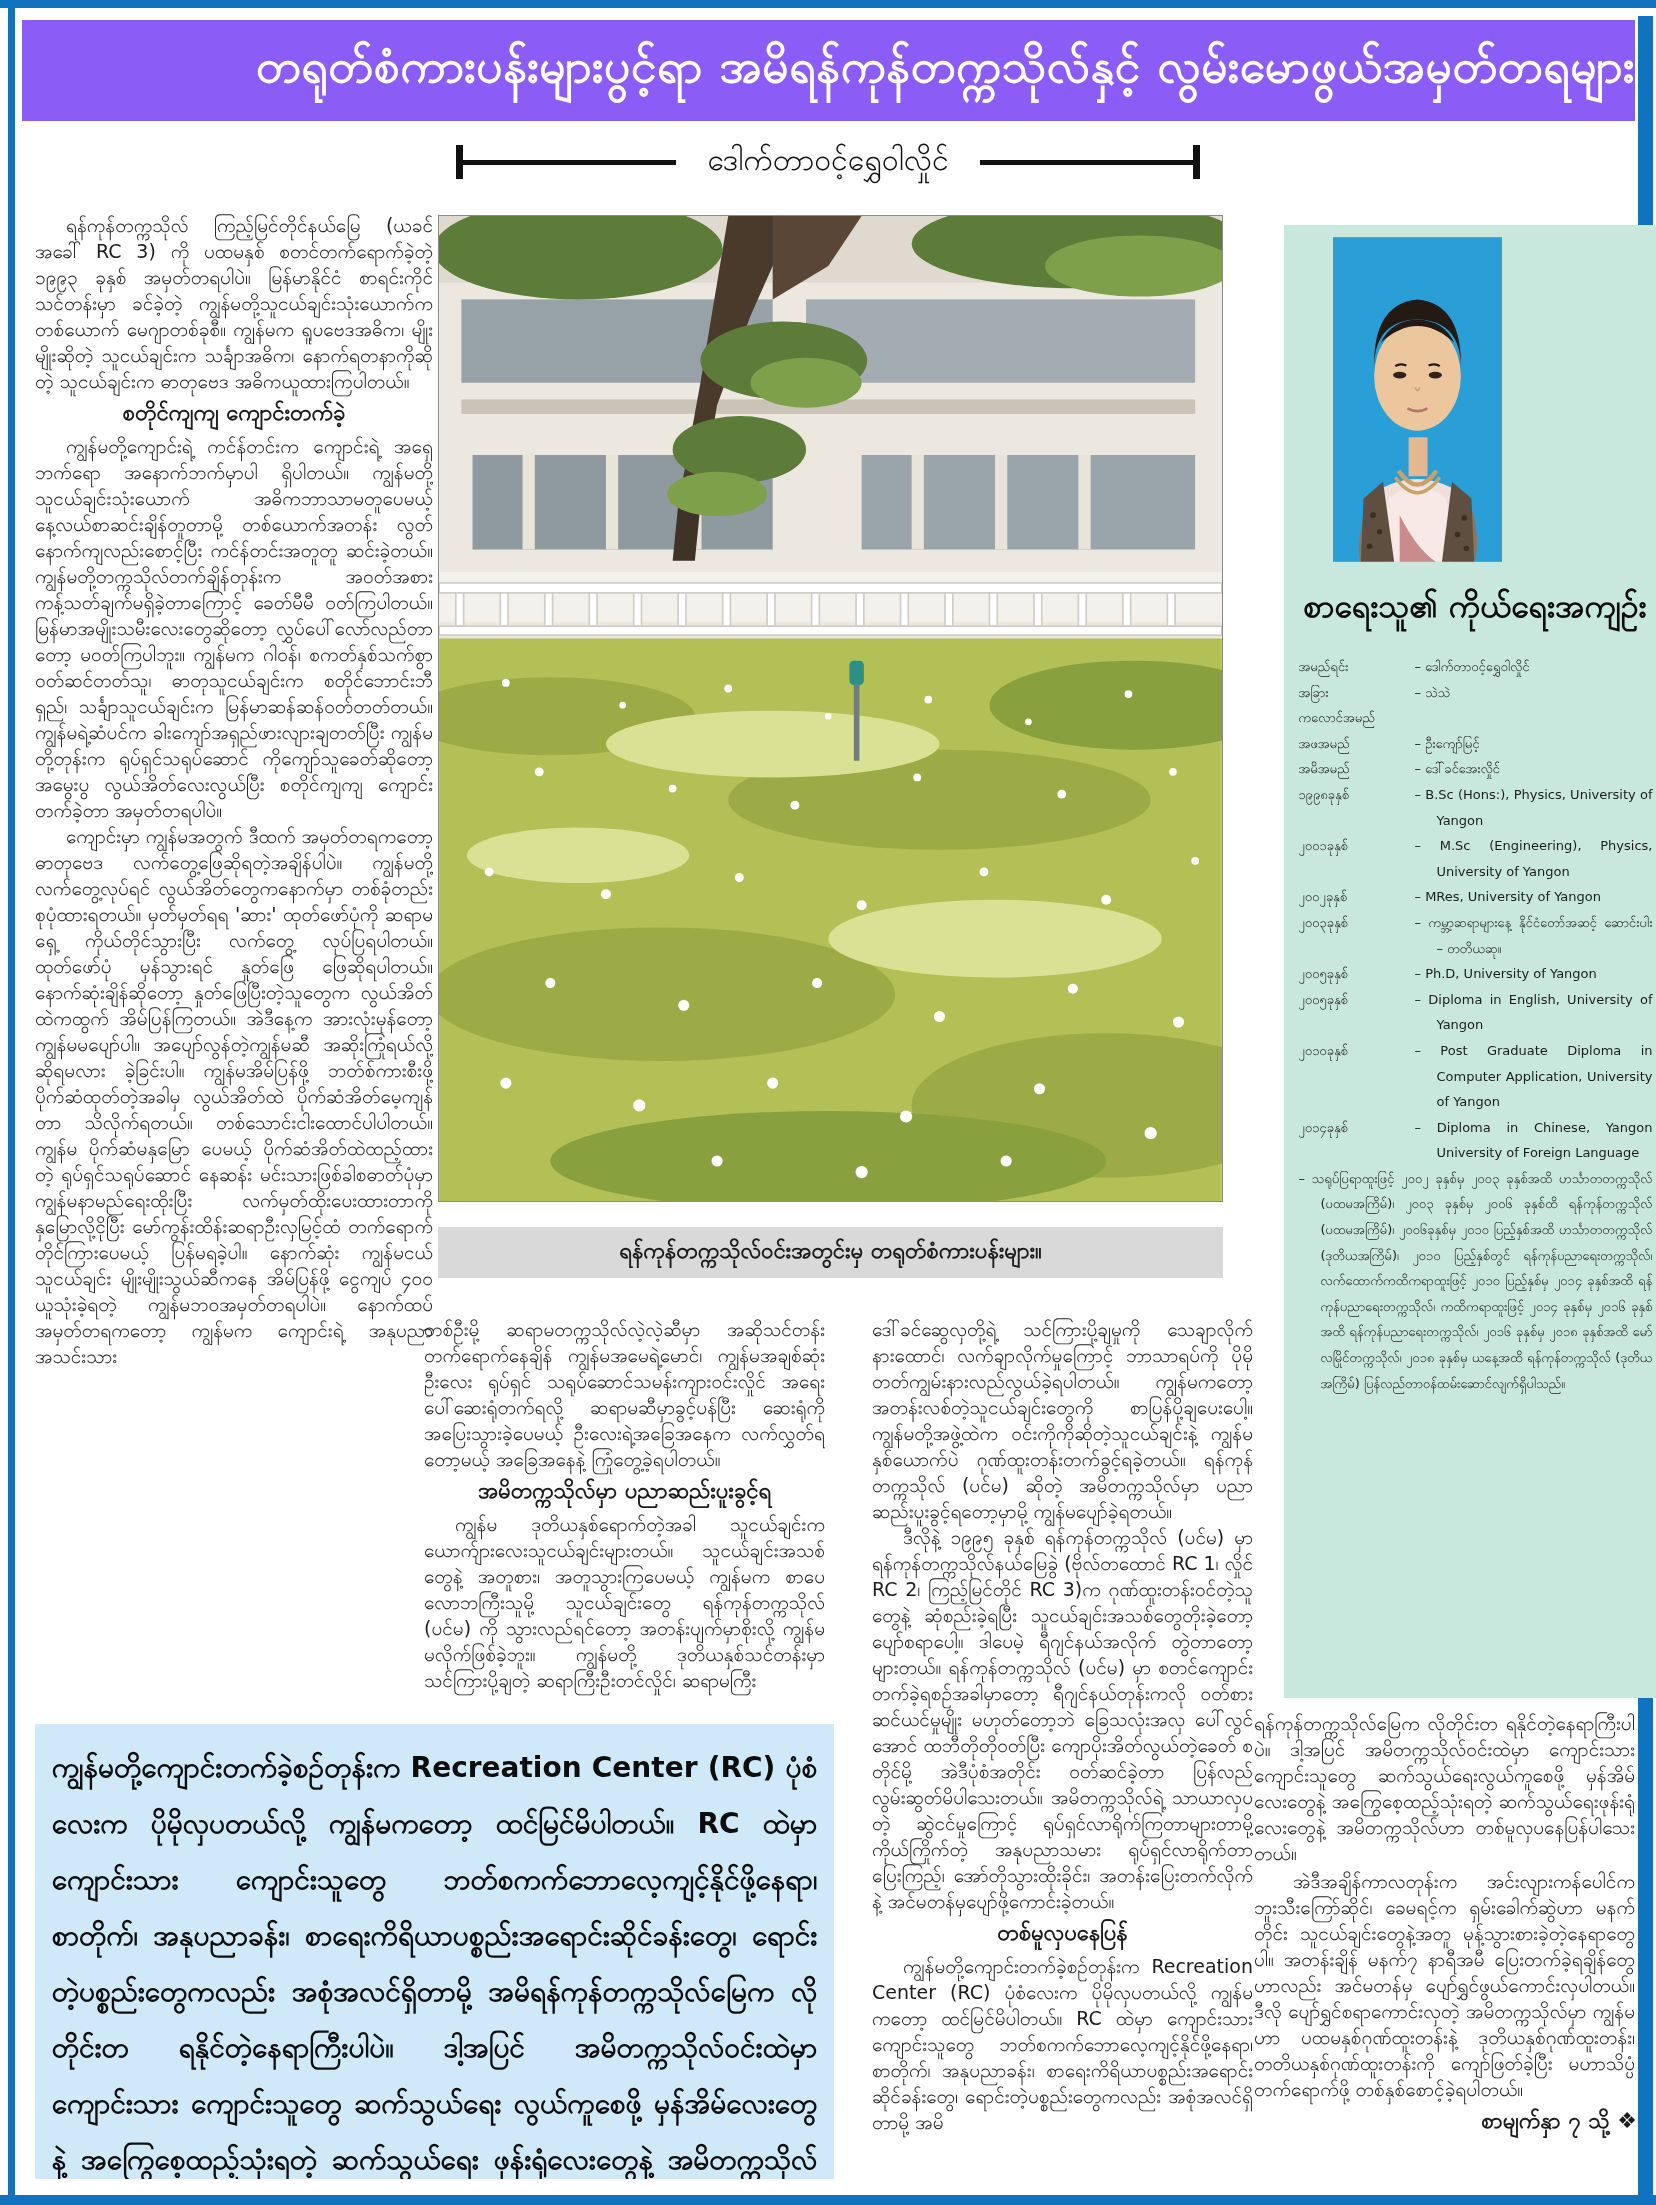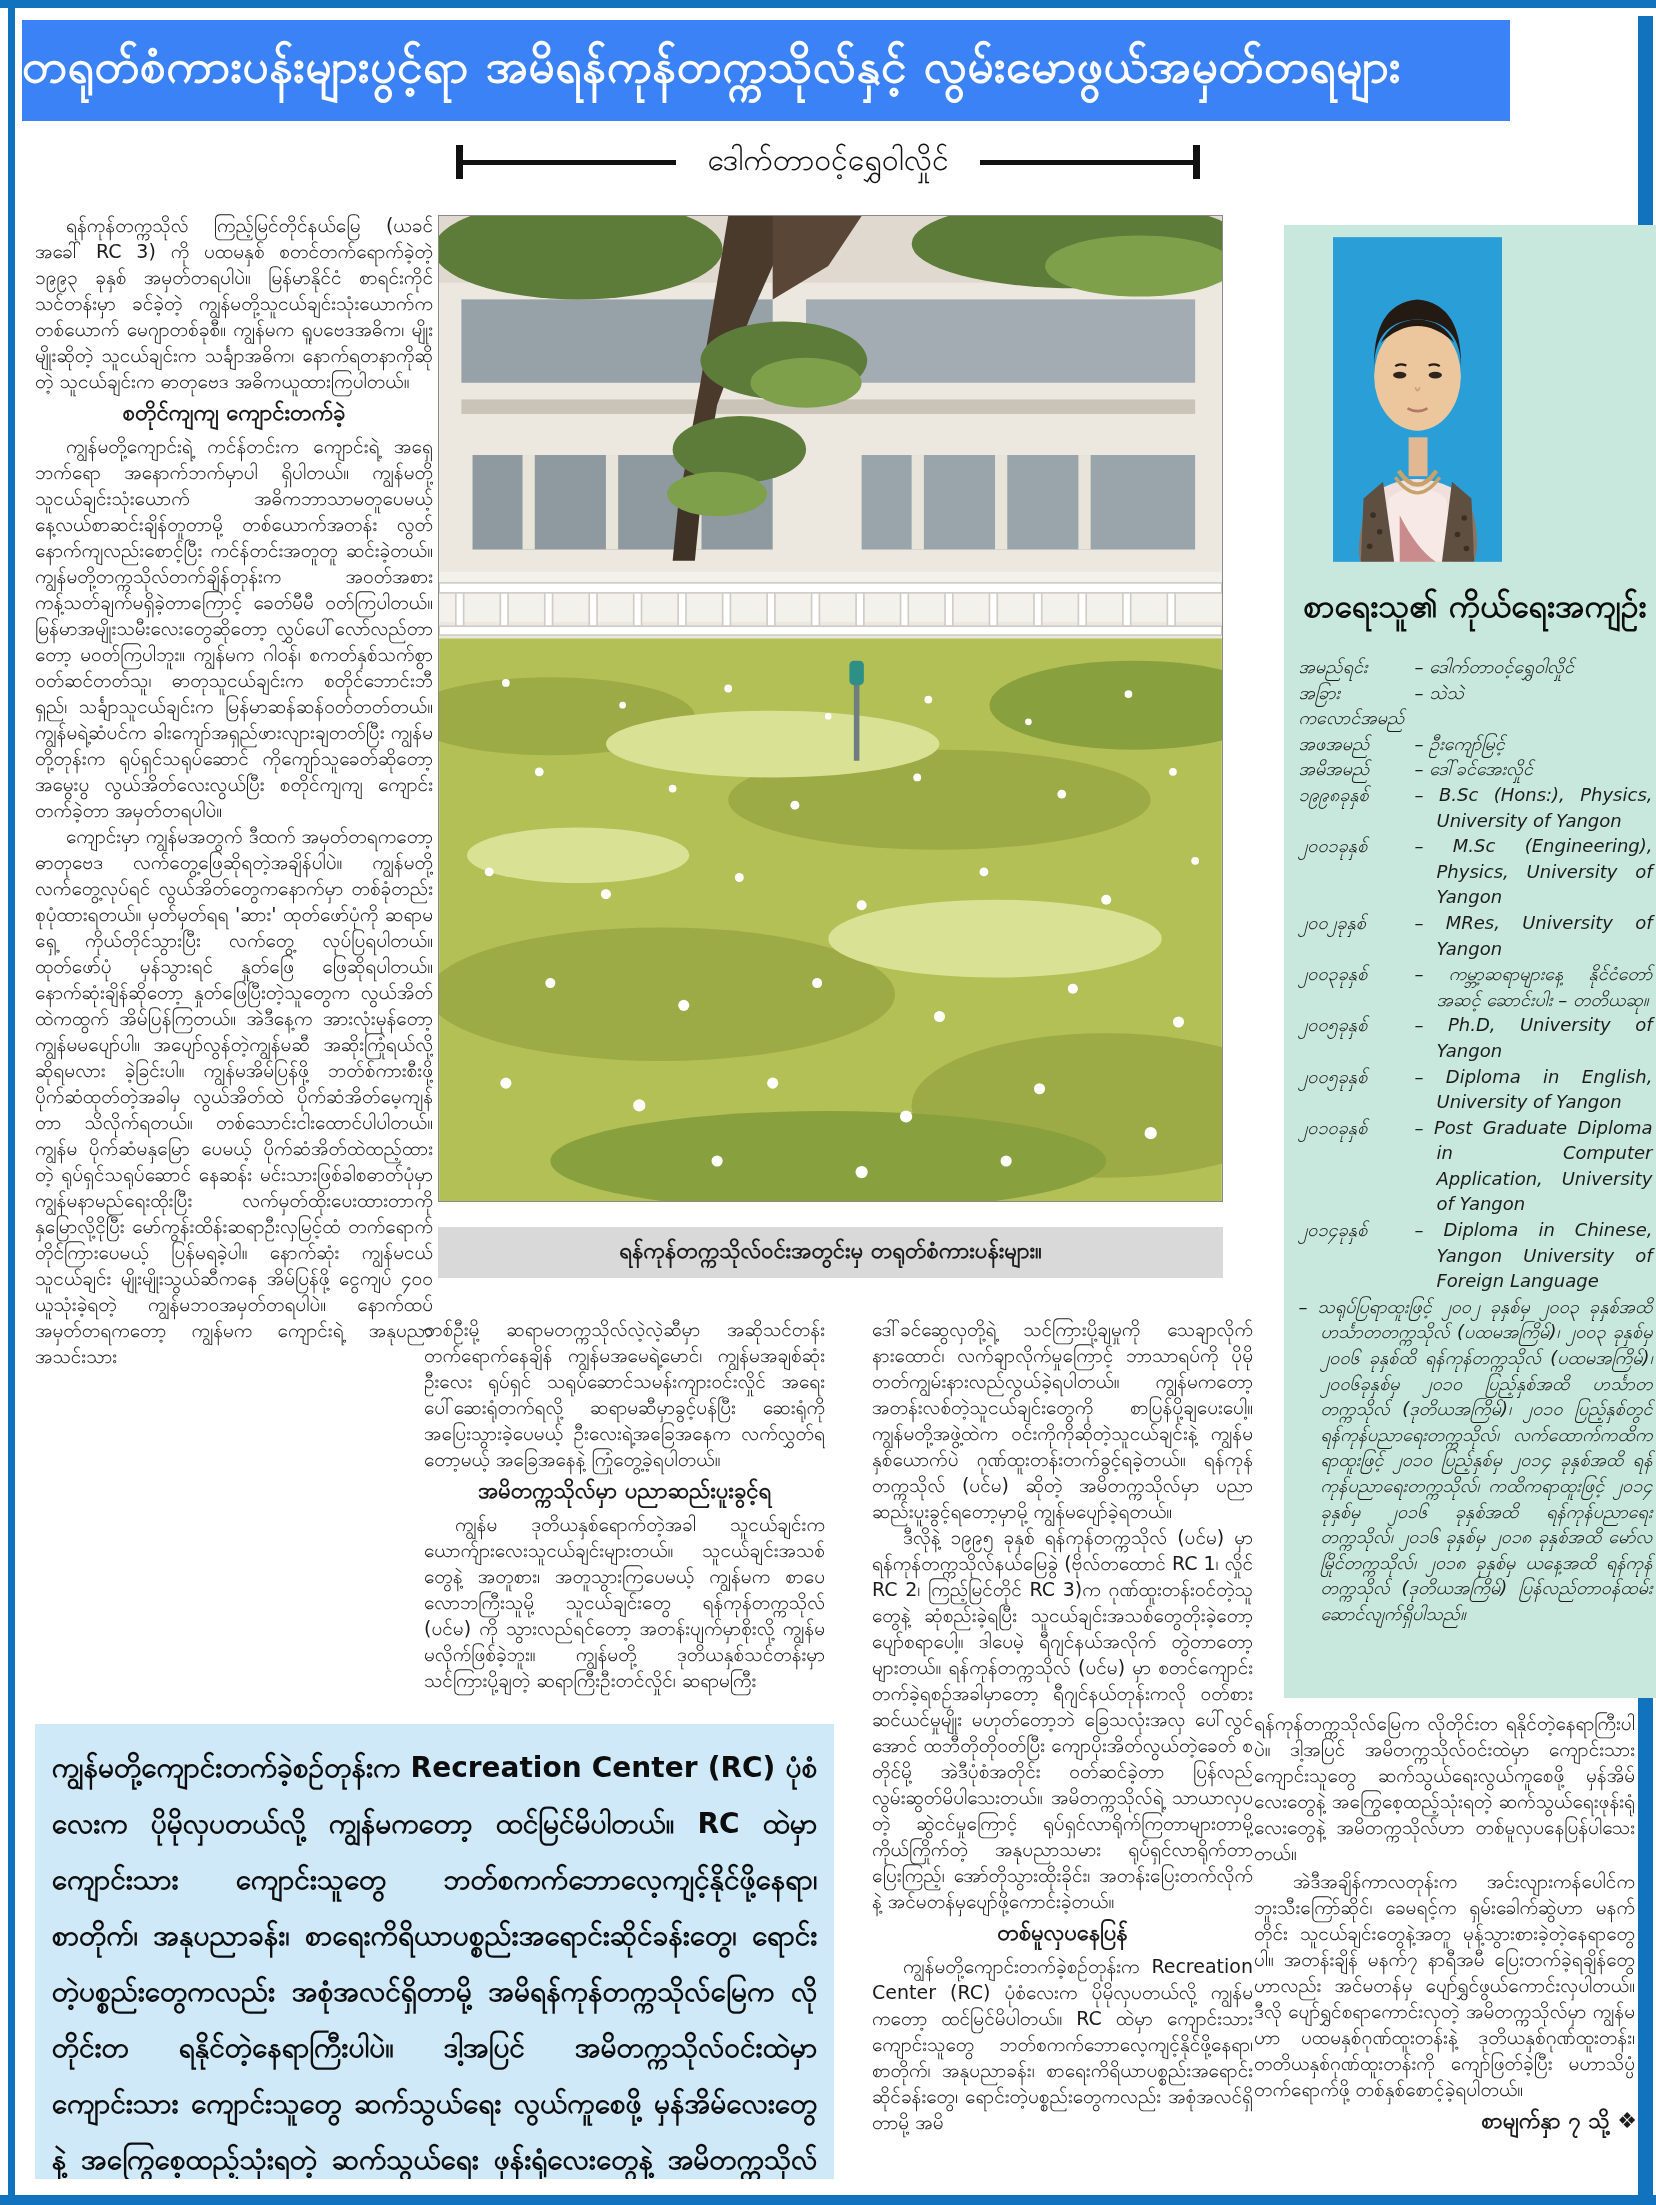"တရုတ်စံကားပန်းများပွင့်ရာ" #banner { background: #3b82f6 -> #8b5cf6; justify-content: flex-start -> flex-end; width: 1488px -> 1613px }
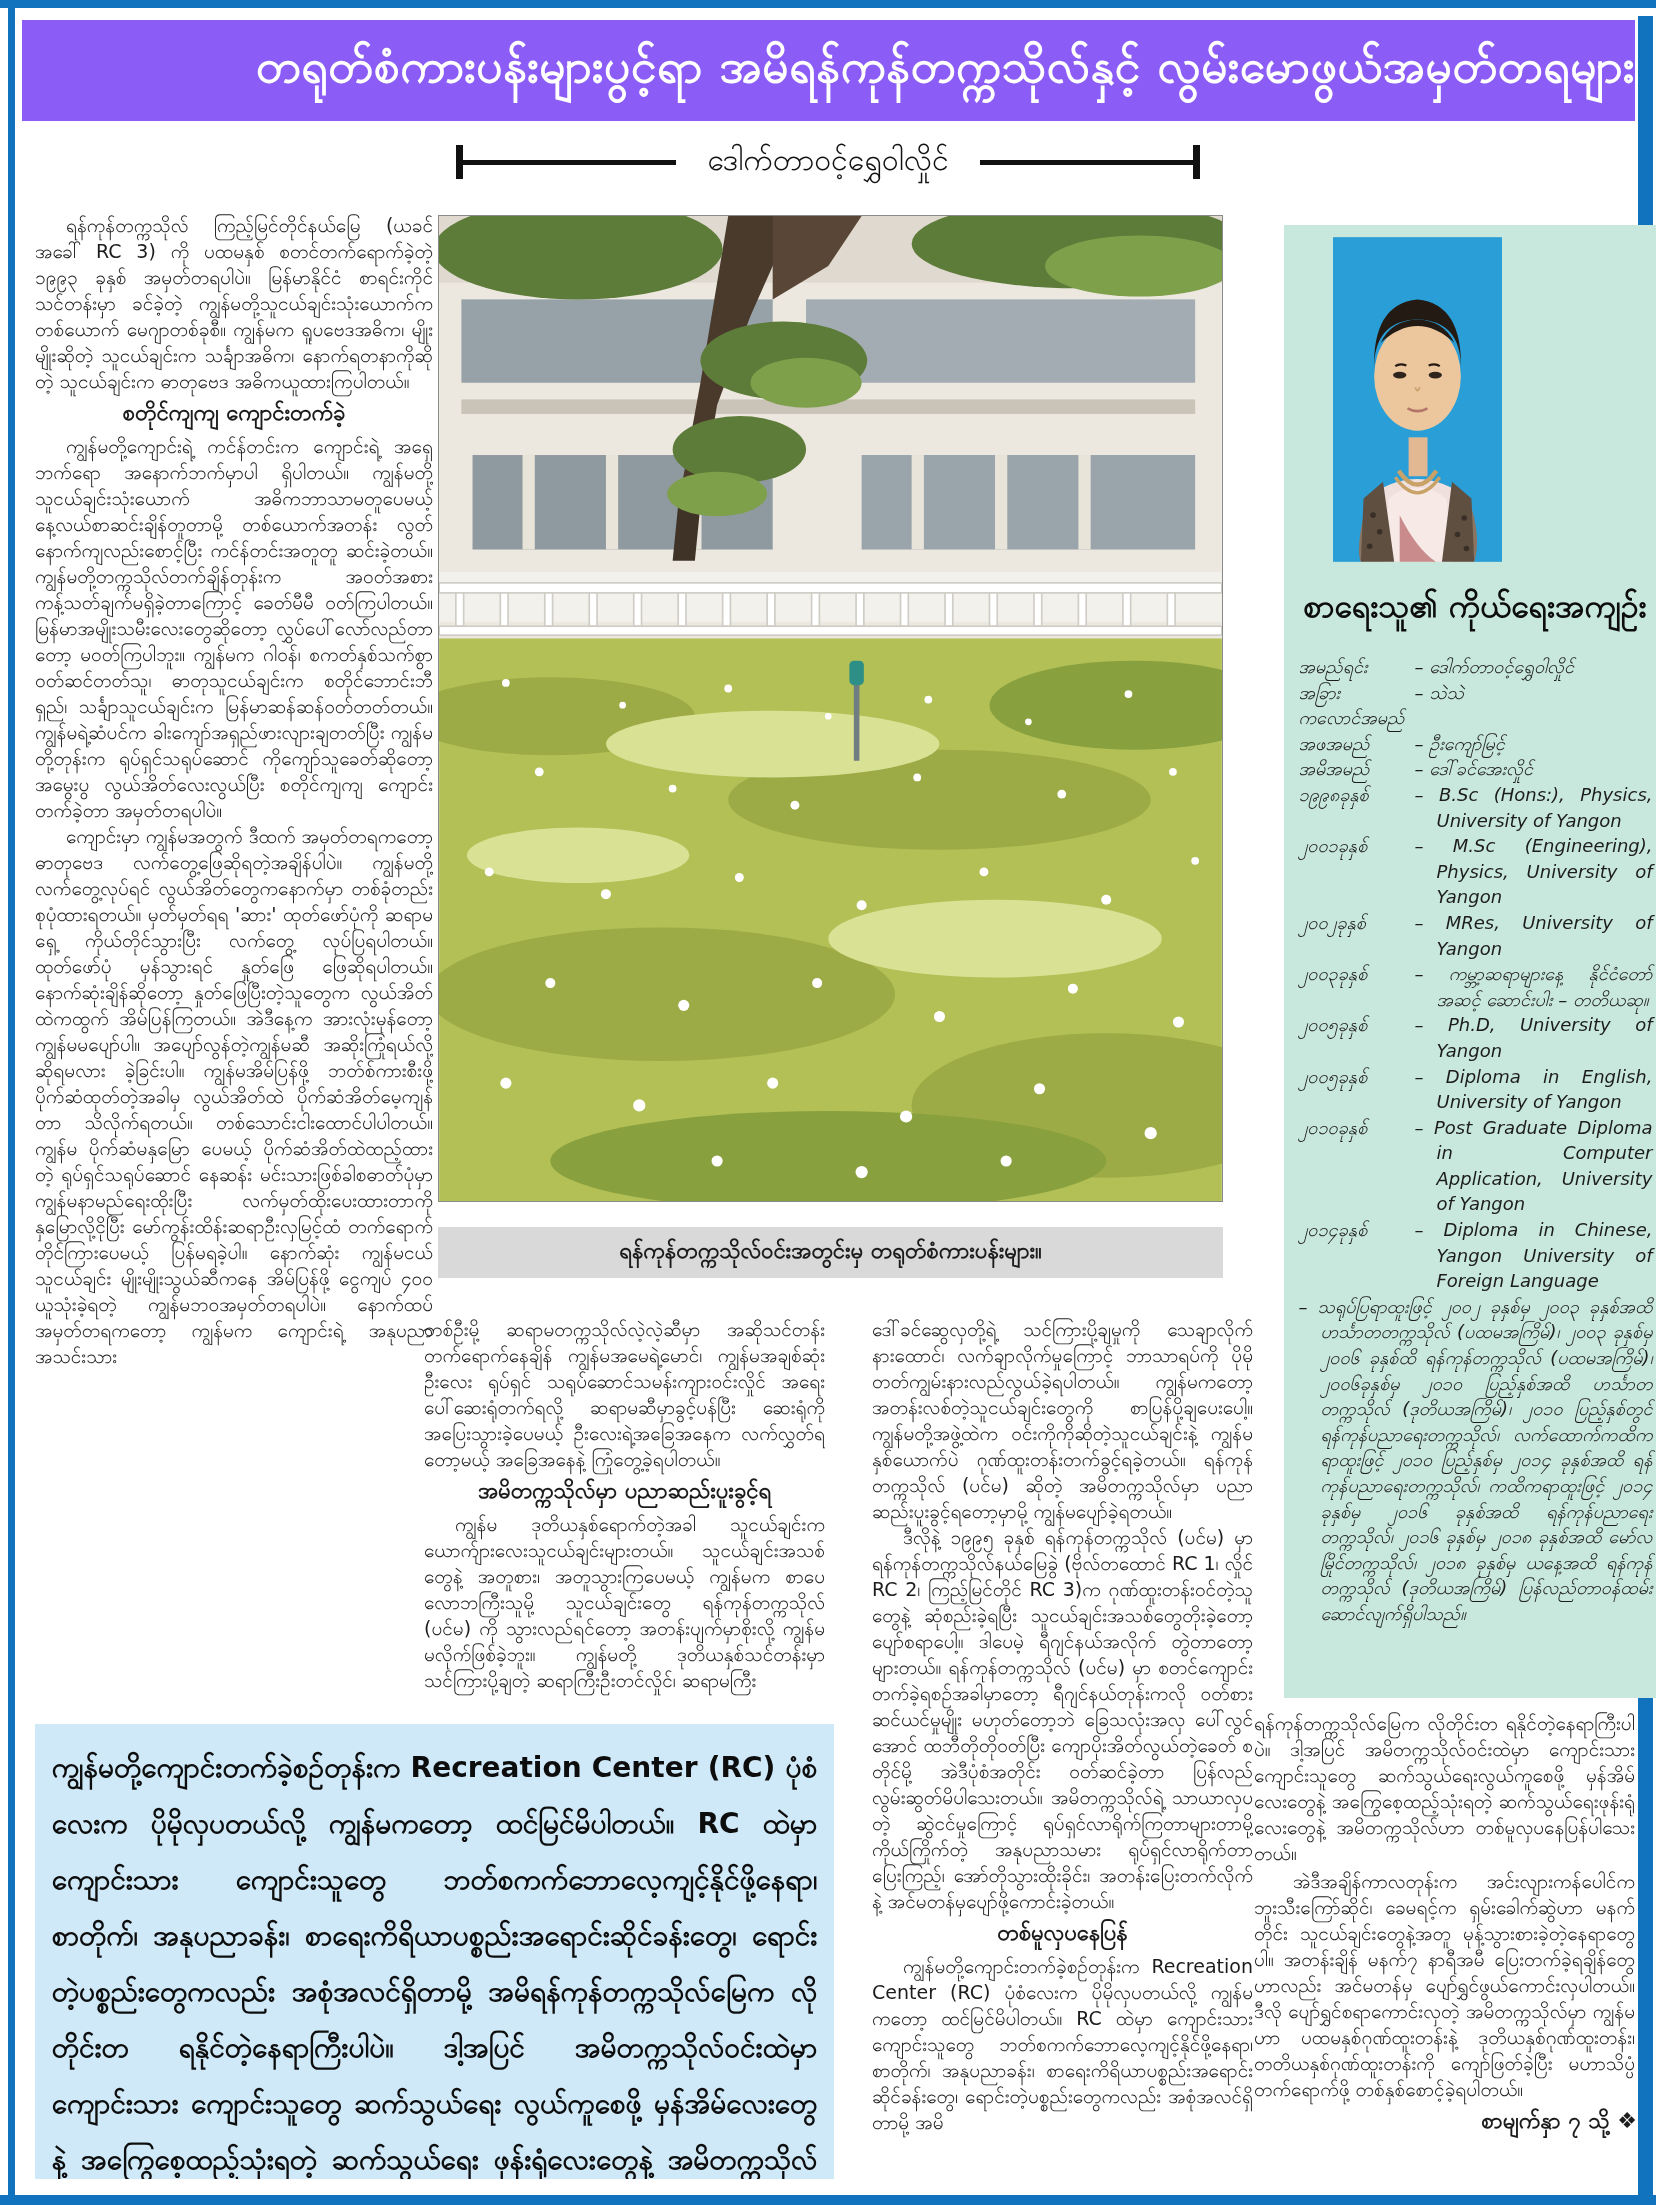"အမည်ရင်း" .cv-row { font-size: 18px -> 13px; font-style: italic -> none }
